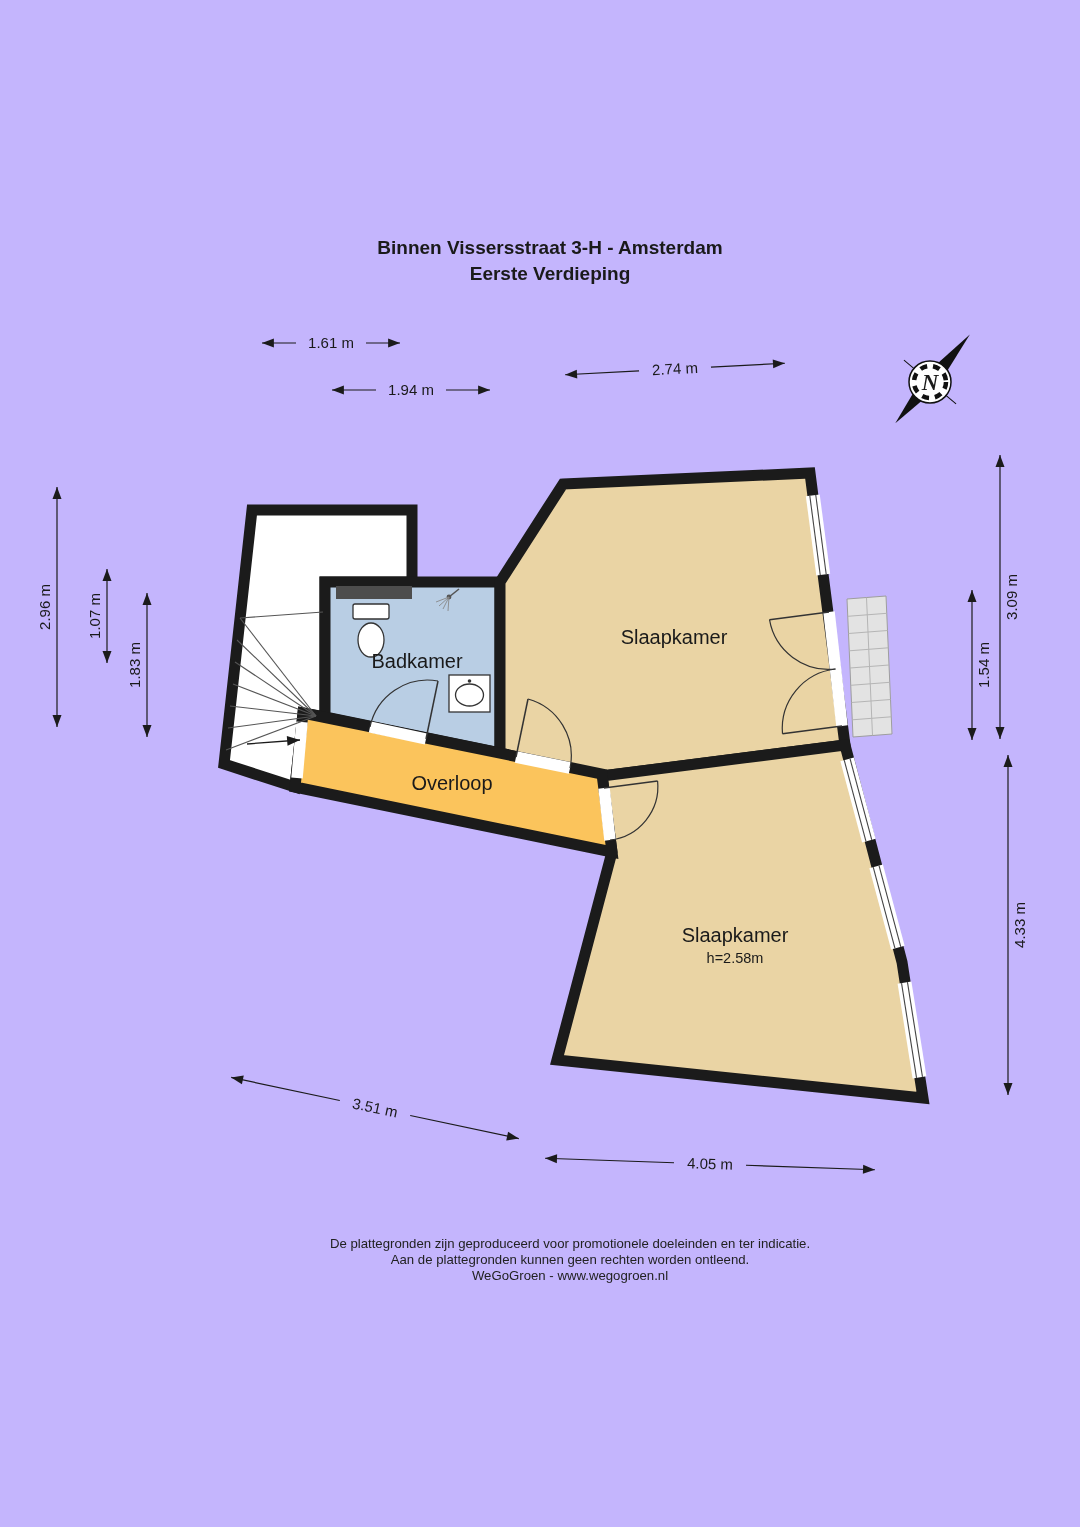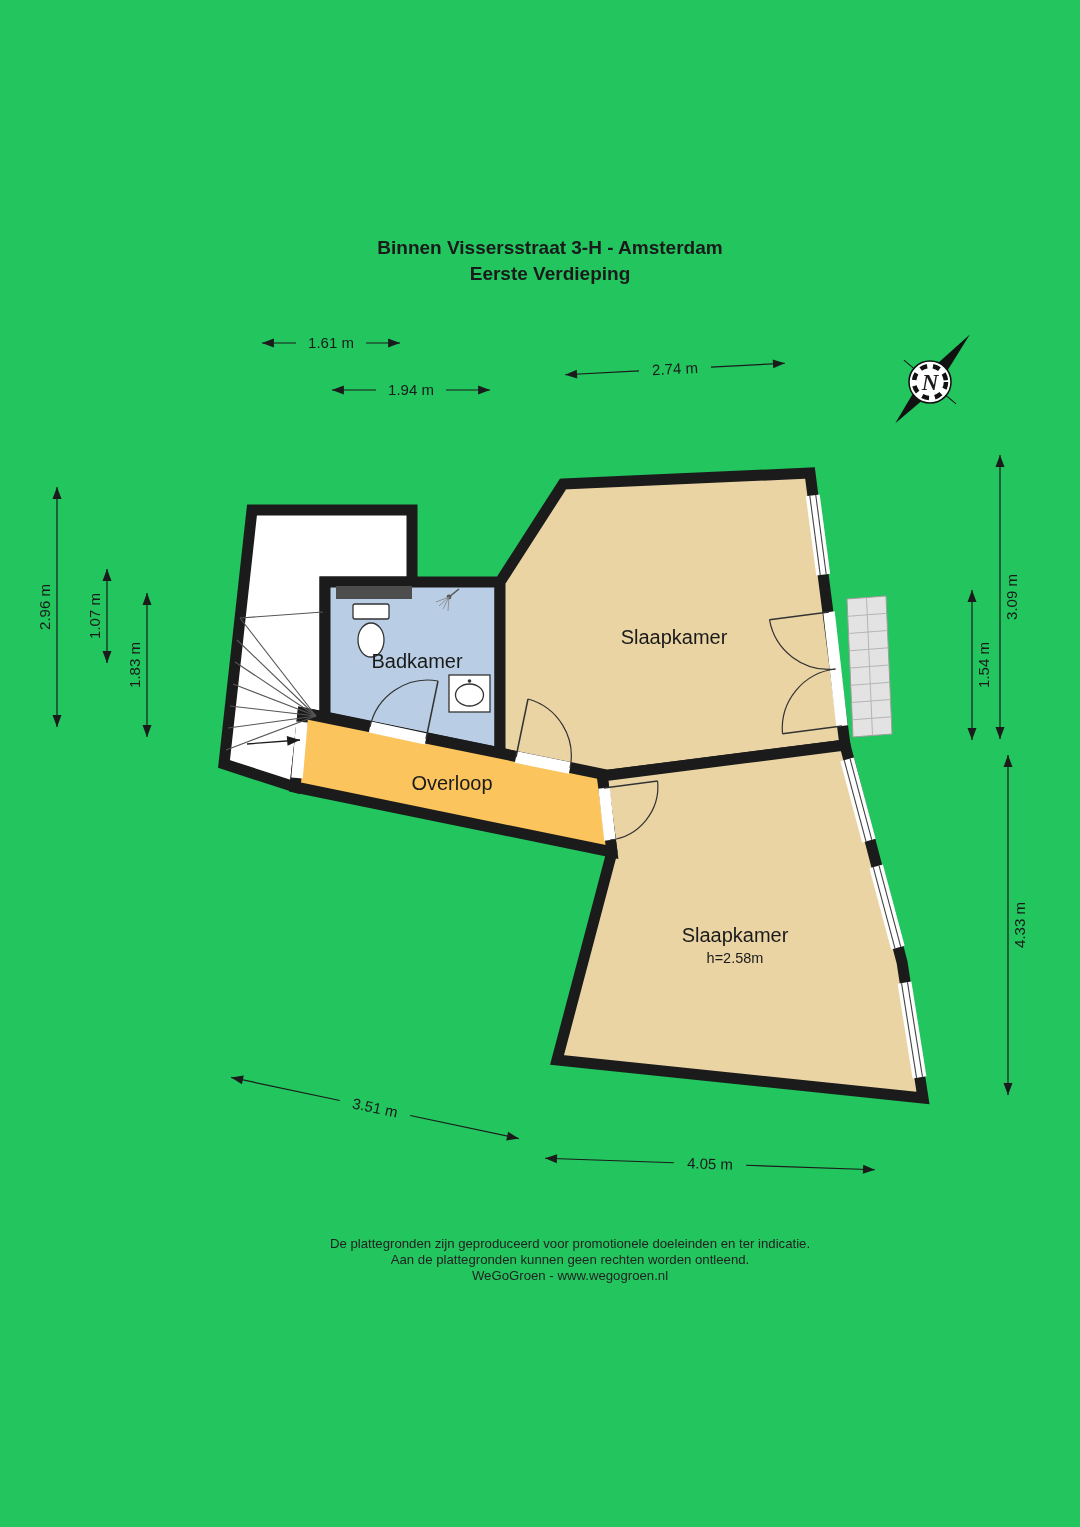"Binnen Vissersstraat 3-H - Amsterdam" .page { background: #22c55e -> #c4b5fd }
